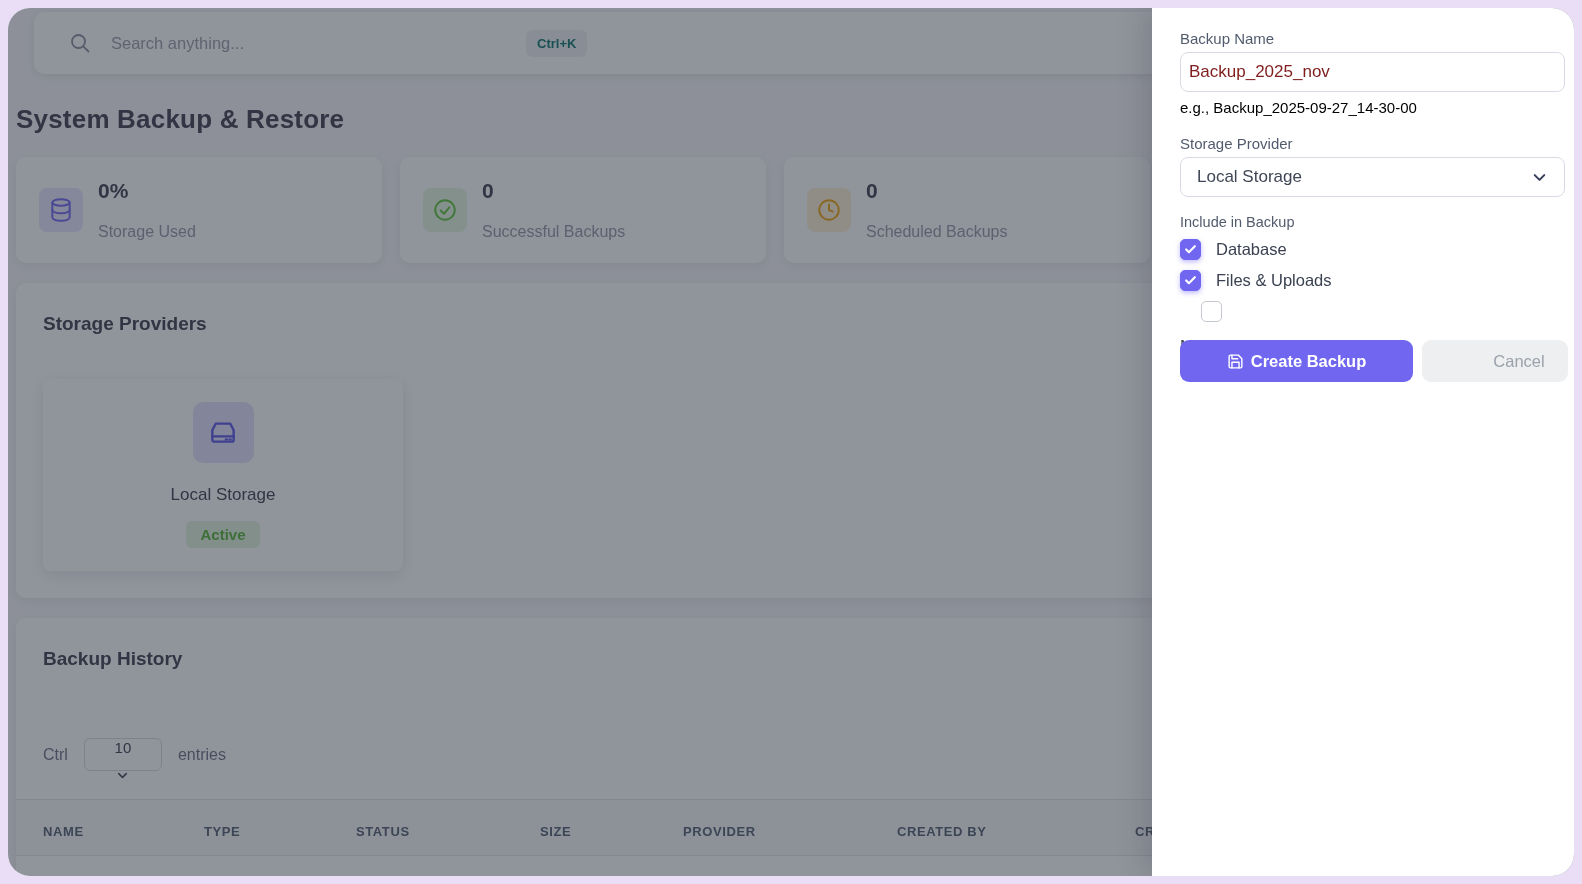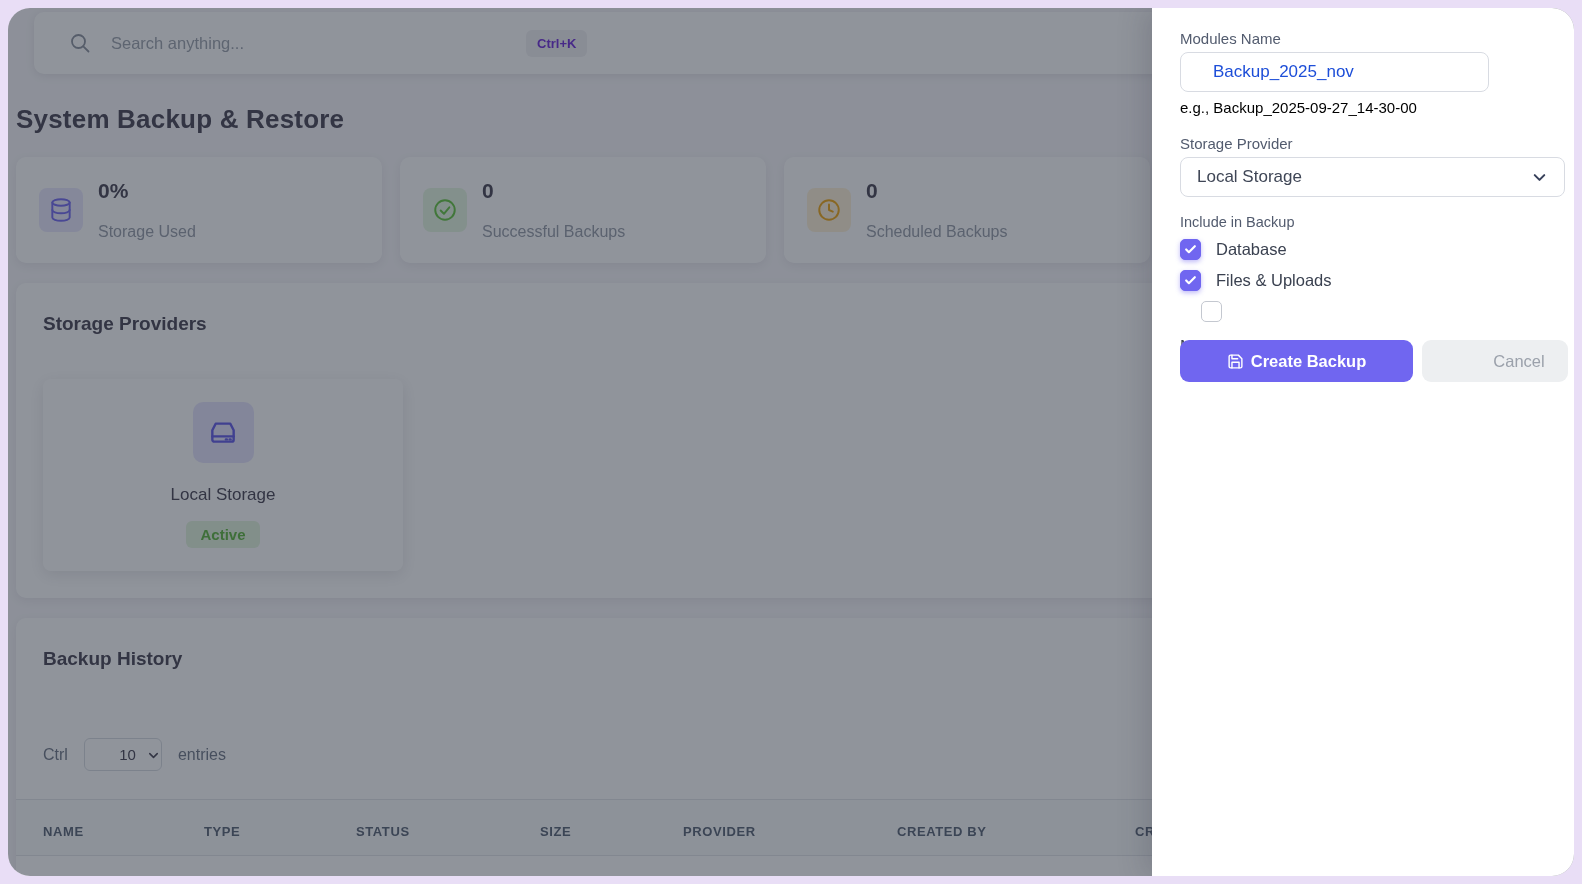"Ctrl+K" .kbd { color: #6d28d9 -> #0f766e }
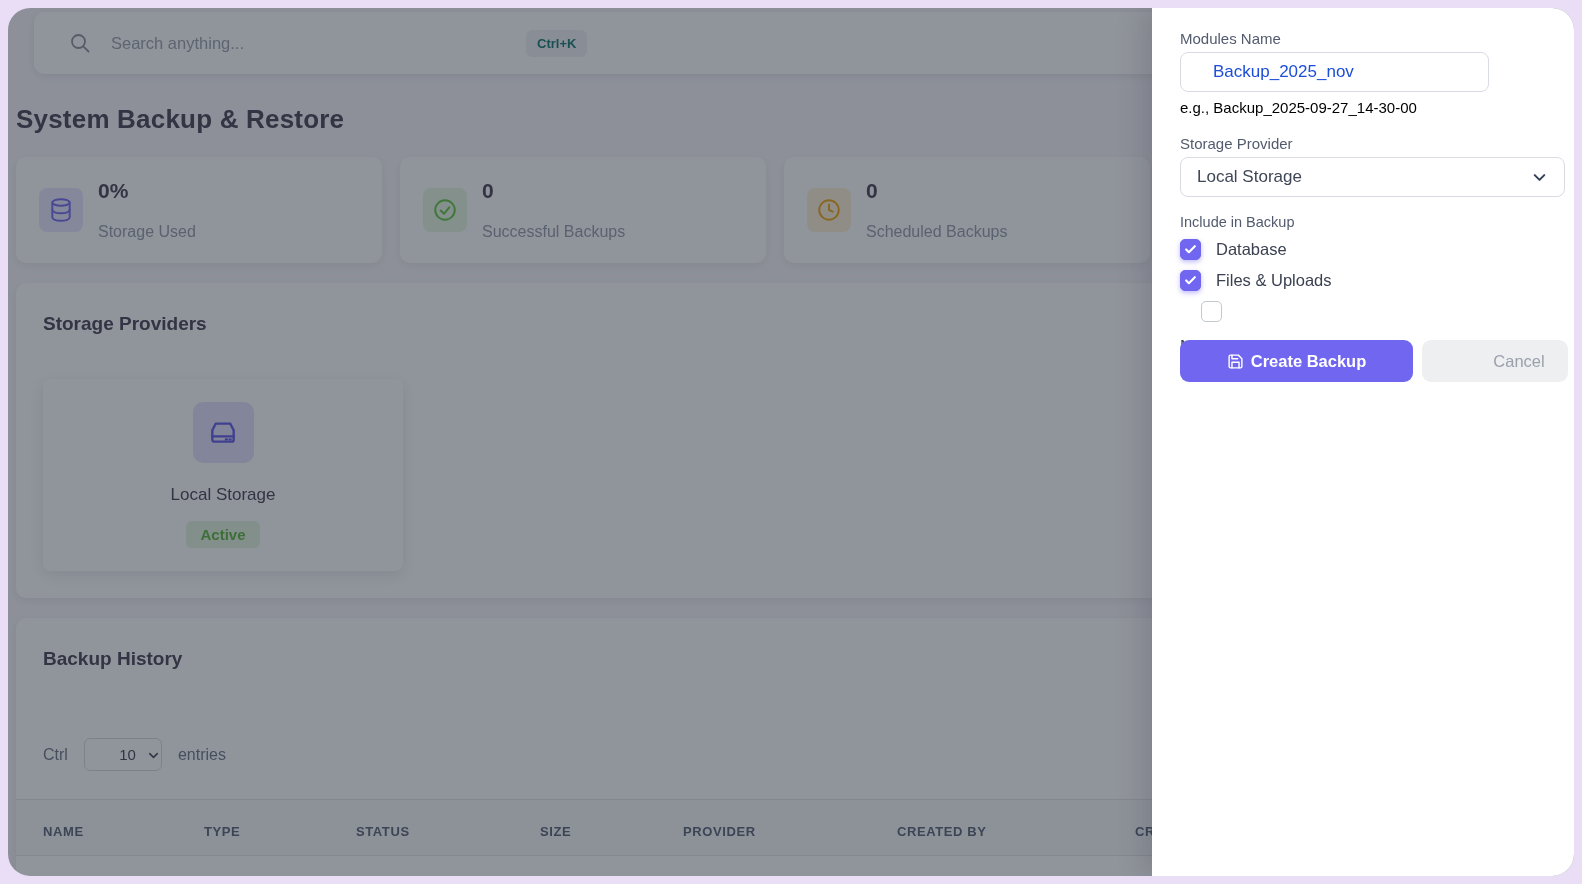"Modules Name" label.field-label { text: Modules -> Backup }
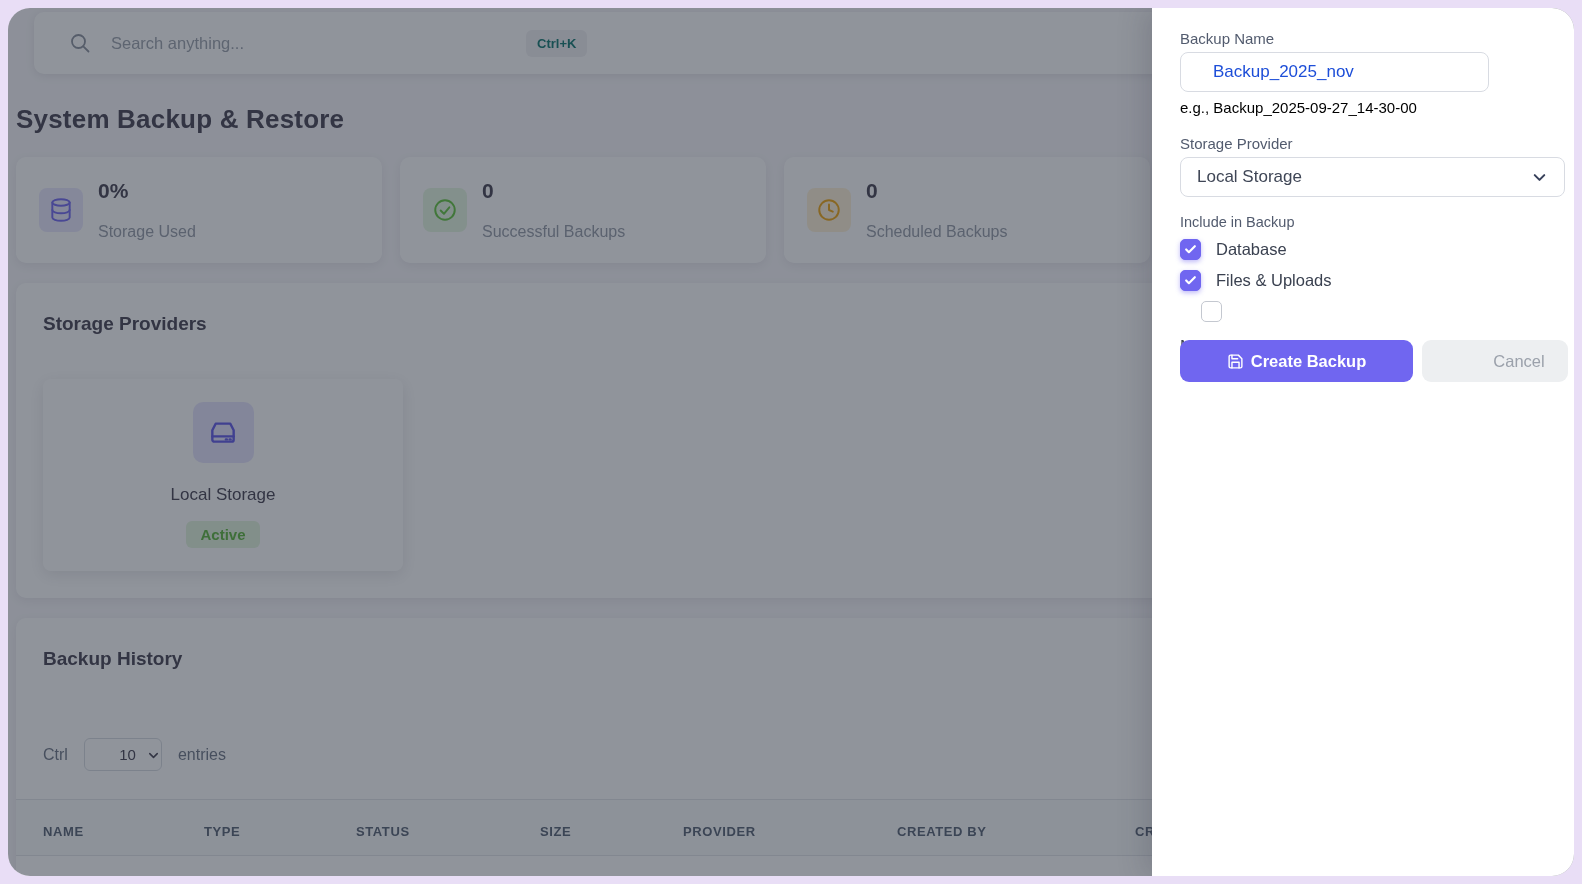"Backup_2025_nov" .text-input { color: #1d4ed8 -> #7f1d1d; padding: 0 32px -> 0 8px; width: 309px -> 385px }
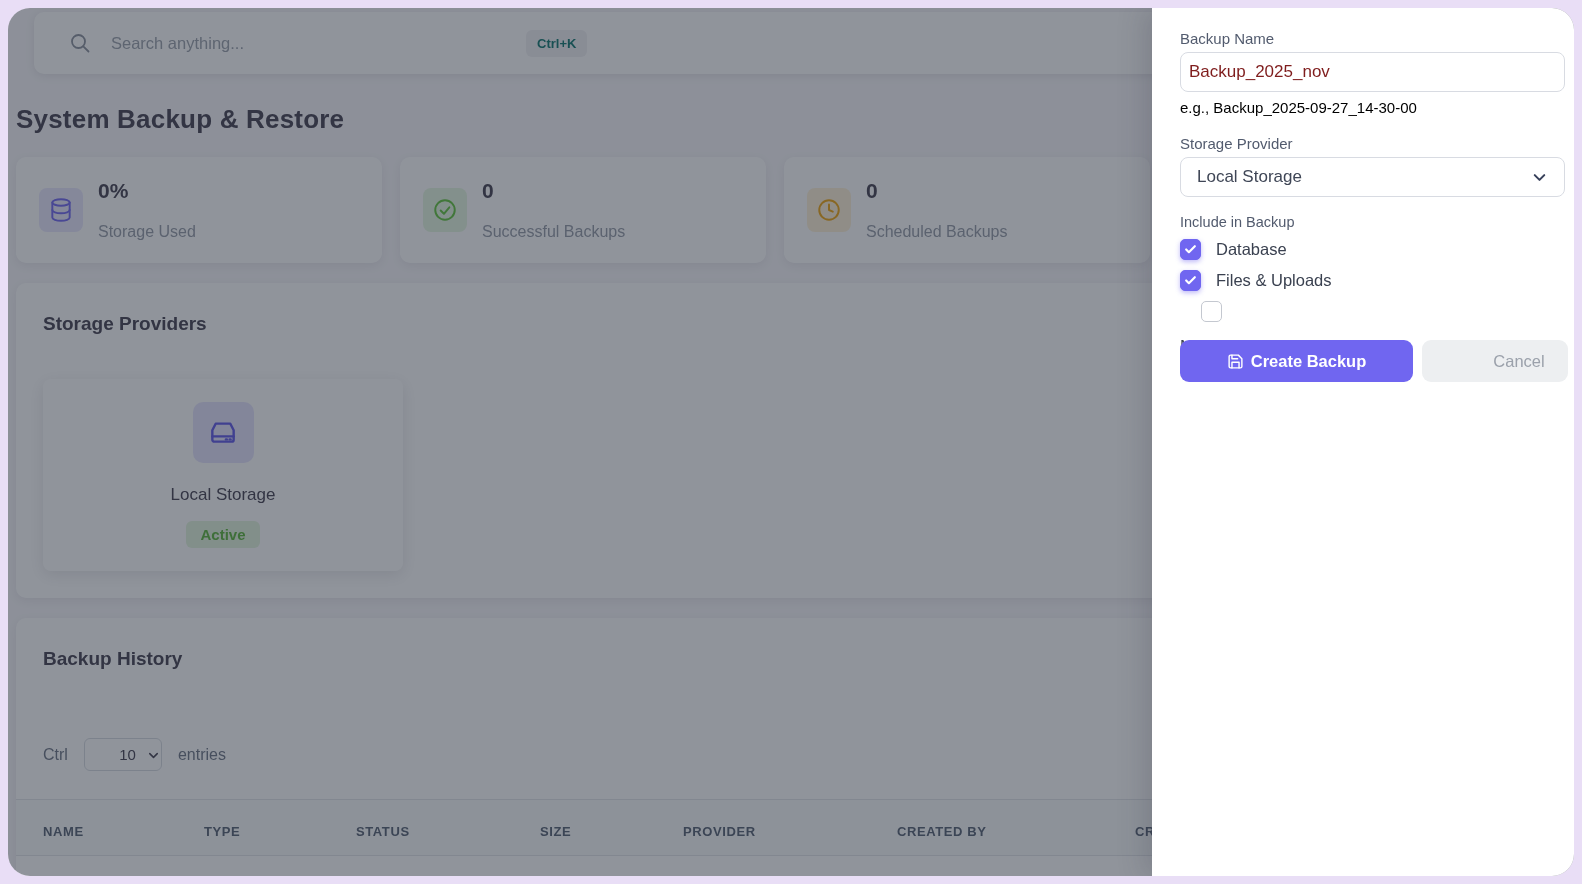"10" .page-size-select { flex-direction: none -> column; justify-content: flex-end -> flex-start }
